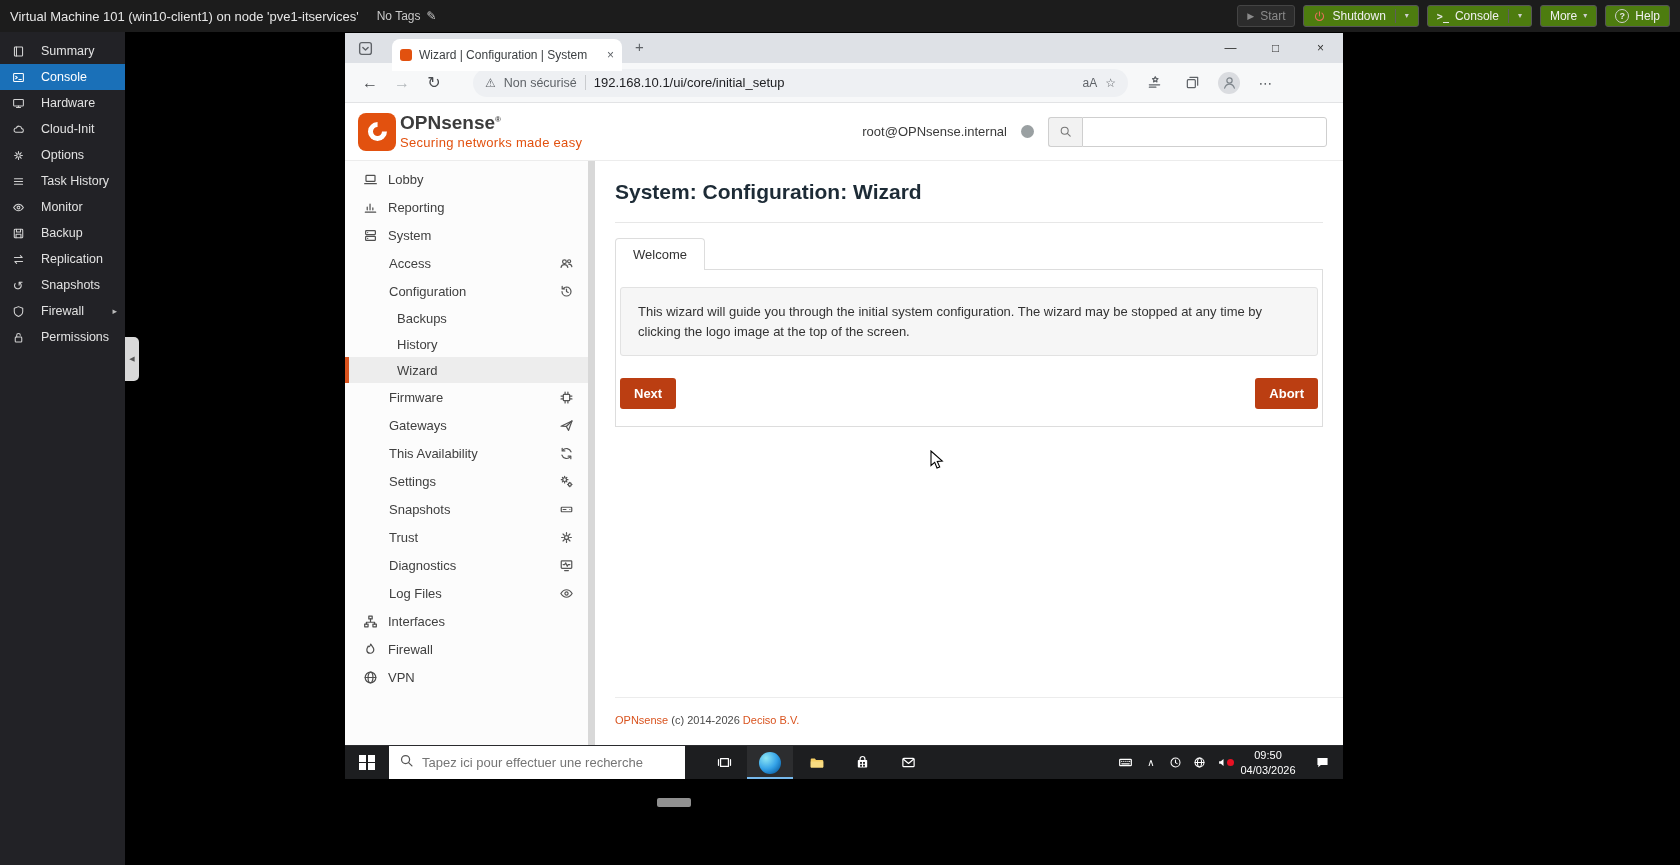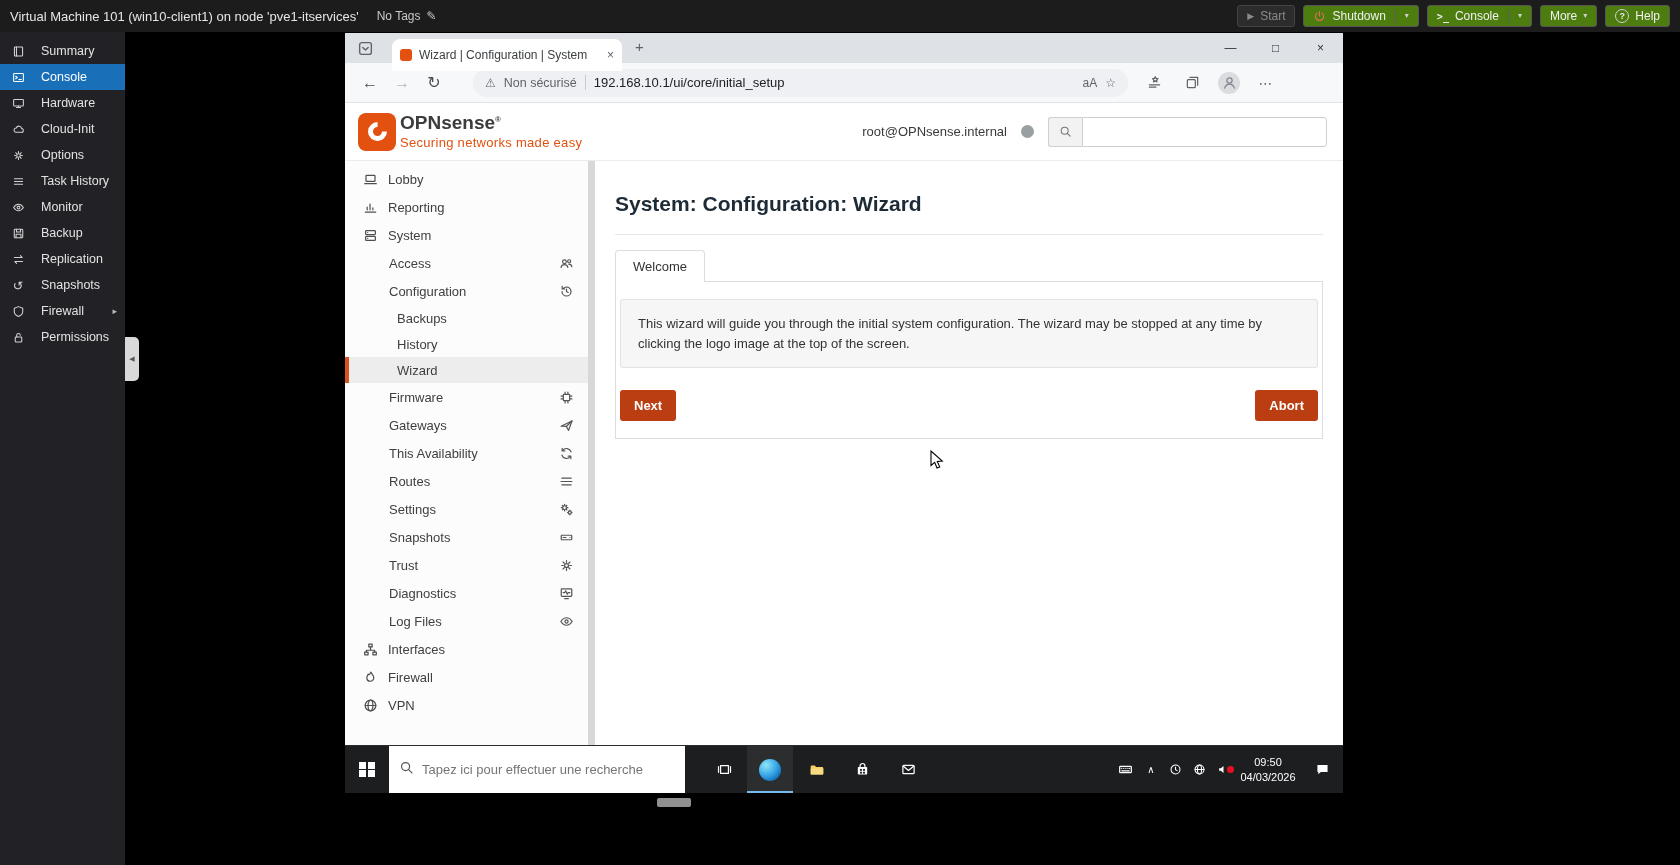"System: Configuration: Wizard" .pg-title { margin-top: 31px -> 19px }
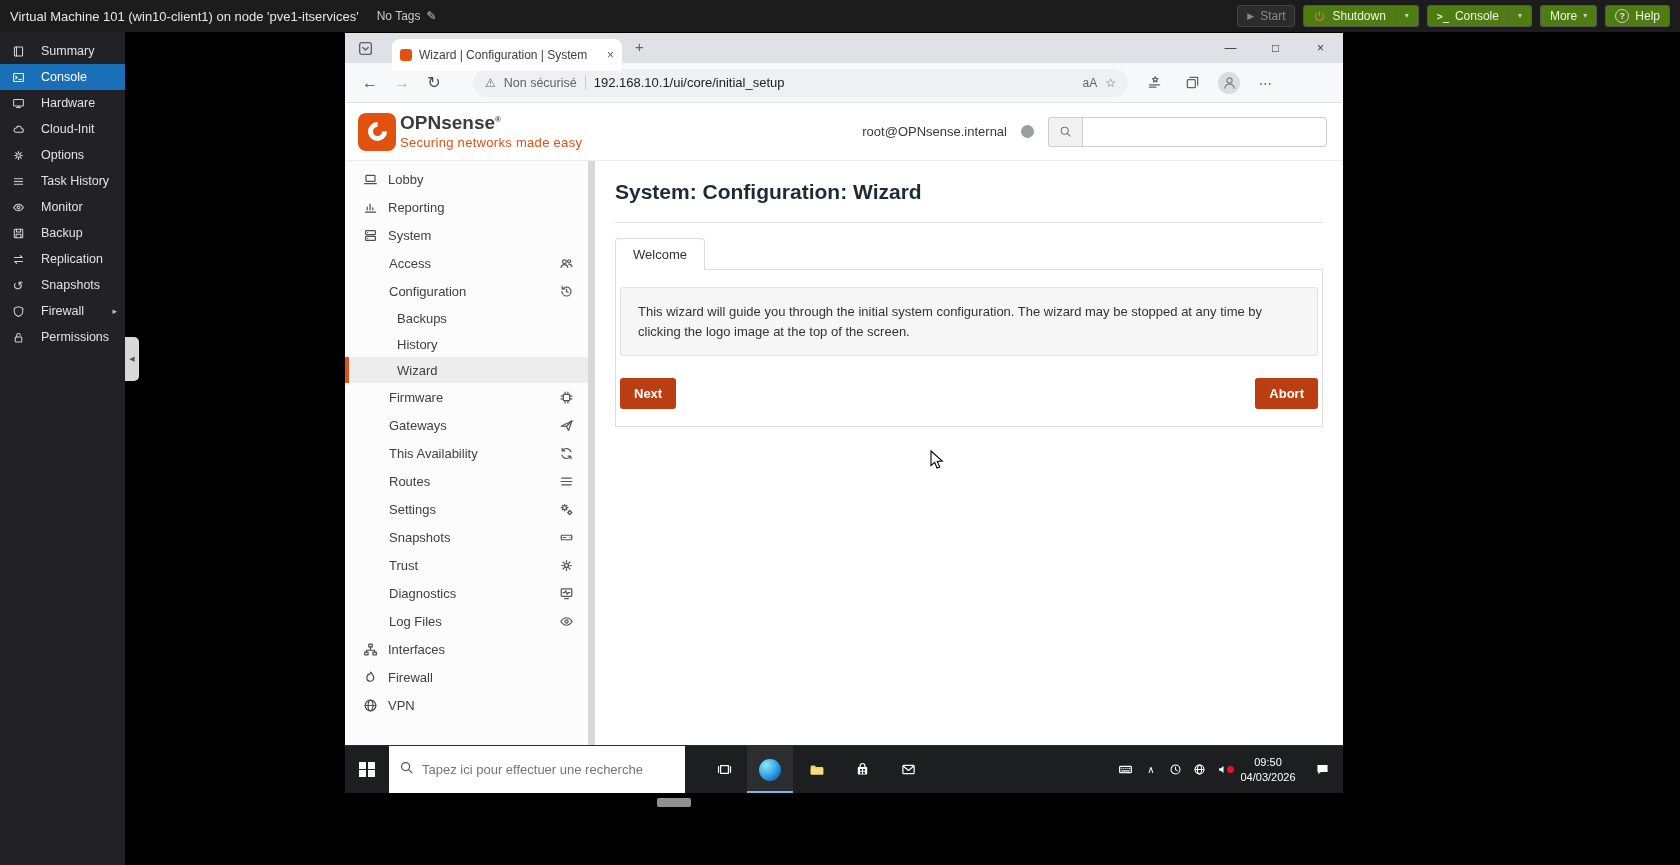"Routes" div.mrow { html: <div> <span>Routes</span> <span> <svg> <path></path> </svg> </span> </div> -> none }
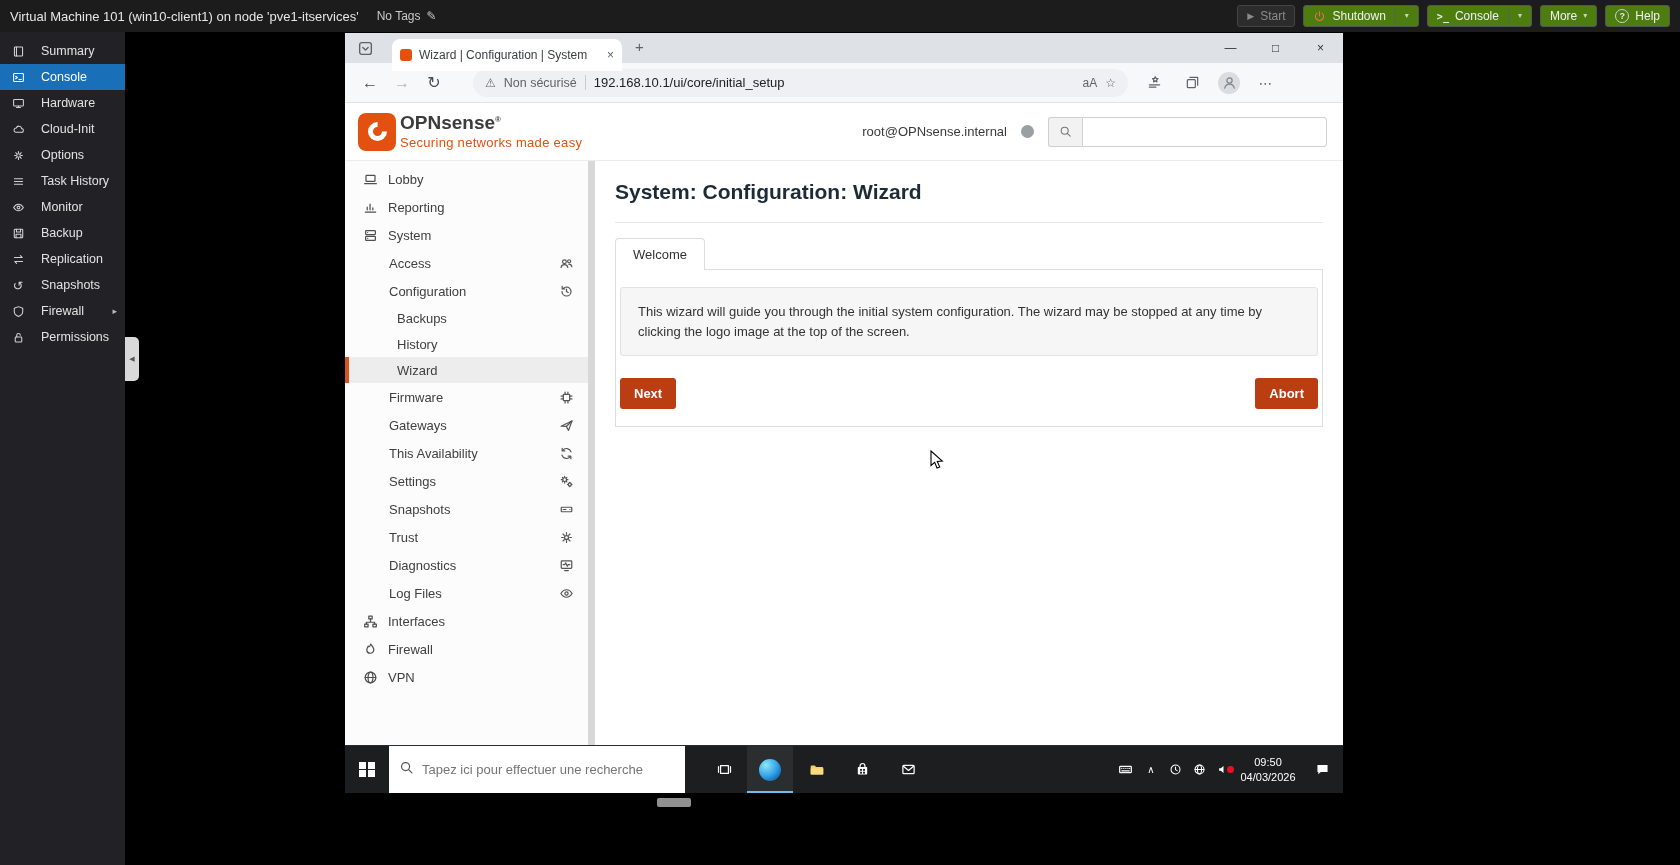"OPNsense (c) 2014-2026 Deciso B.V." div.ops-footer { html: none -> <div> <span>OPNsense</span> <span>(c) 2014-2026</span> <span>Deciso B.V.</span> </div> }
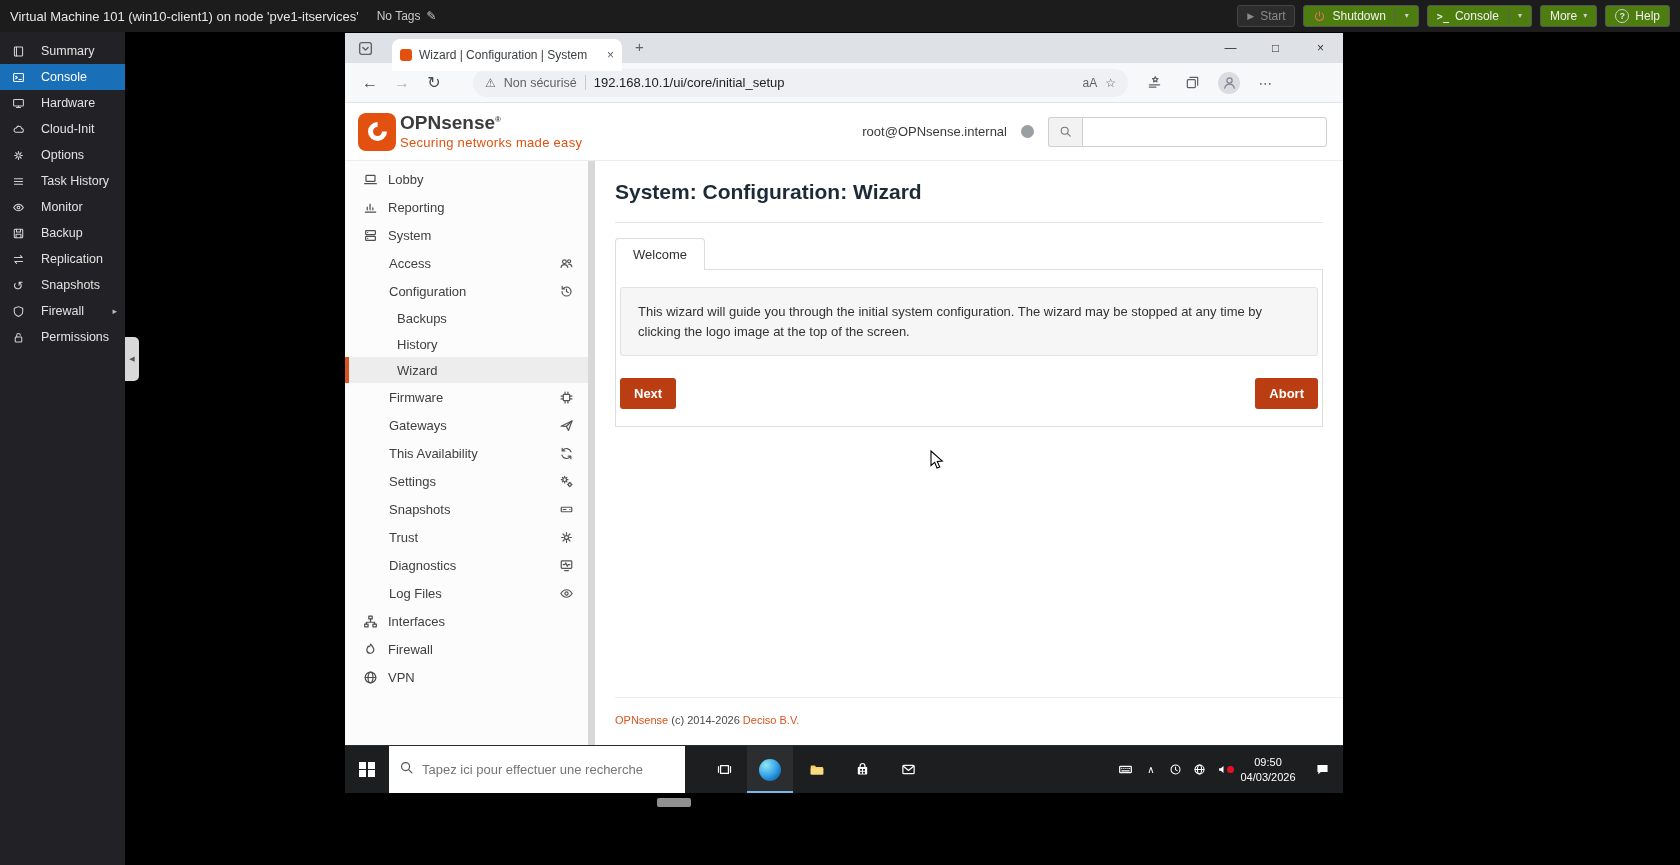"Tapez ici pour effectuer une" .taskbar { height: 48px -> 34px }
